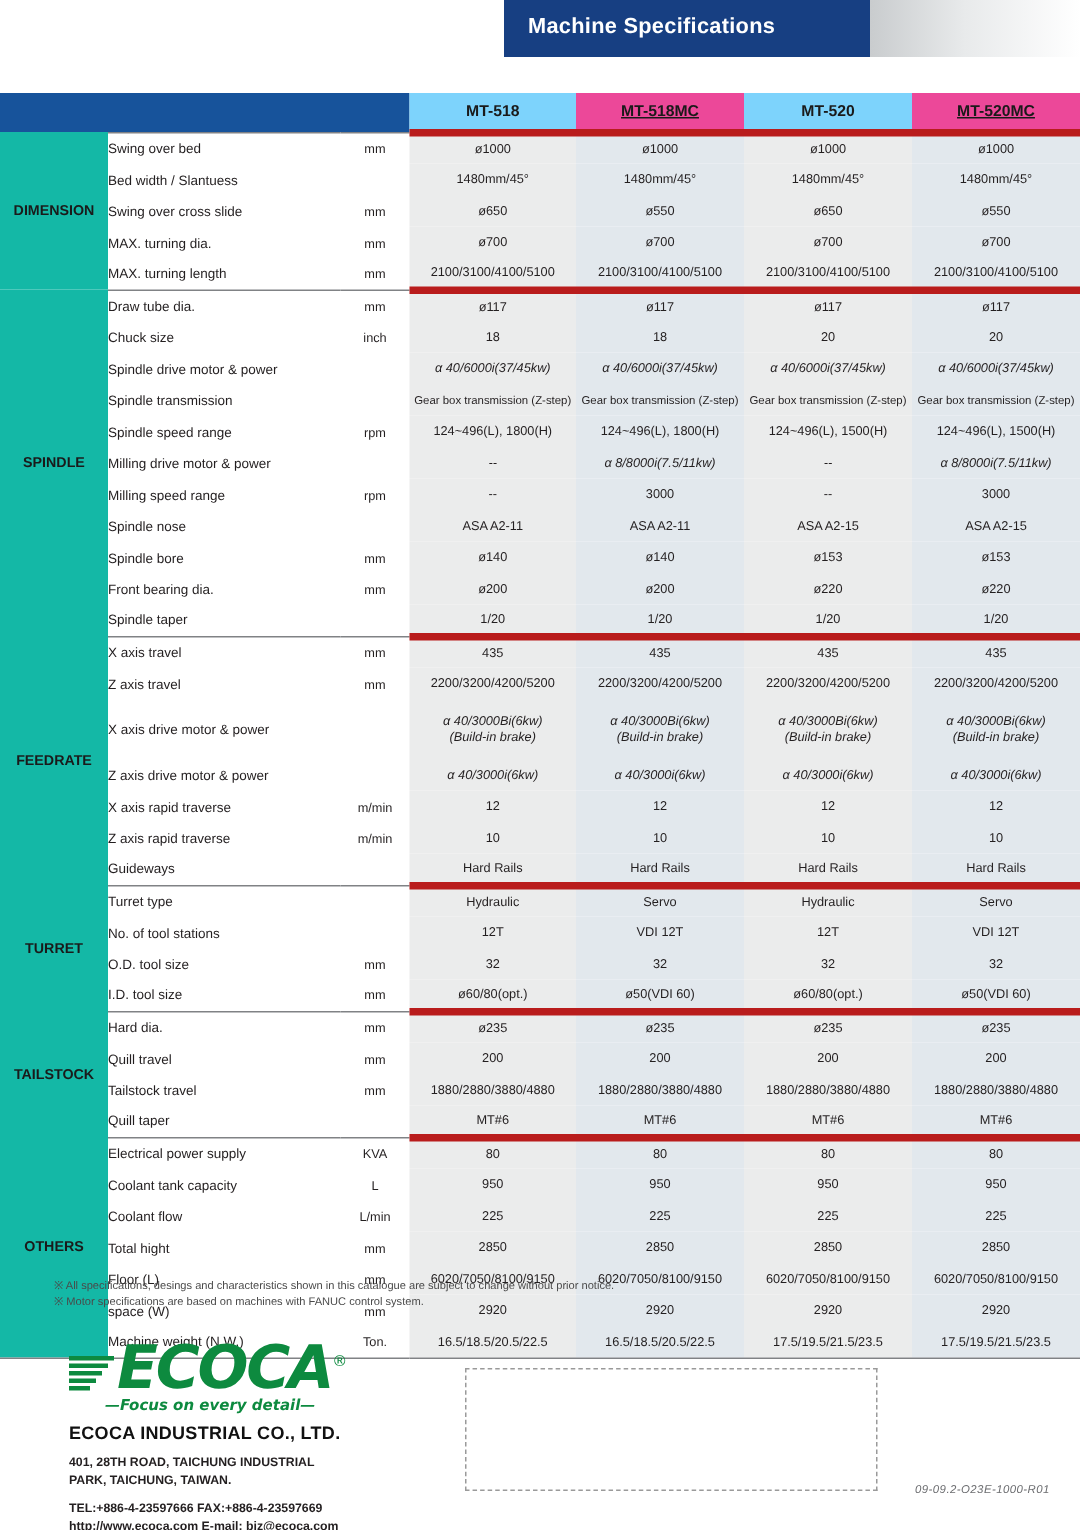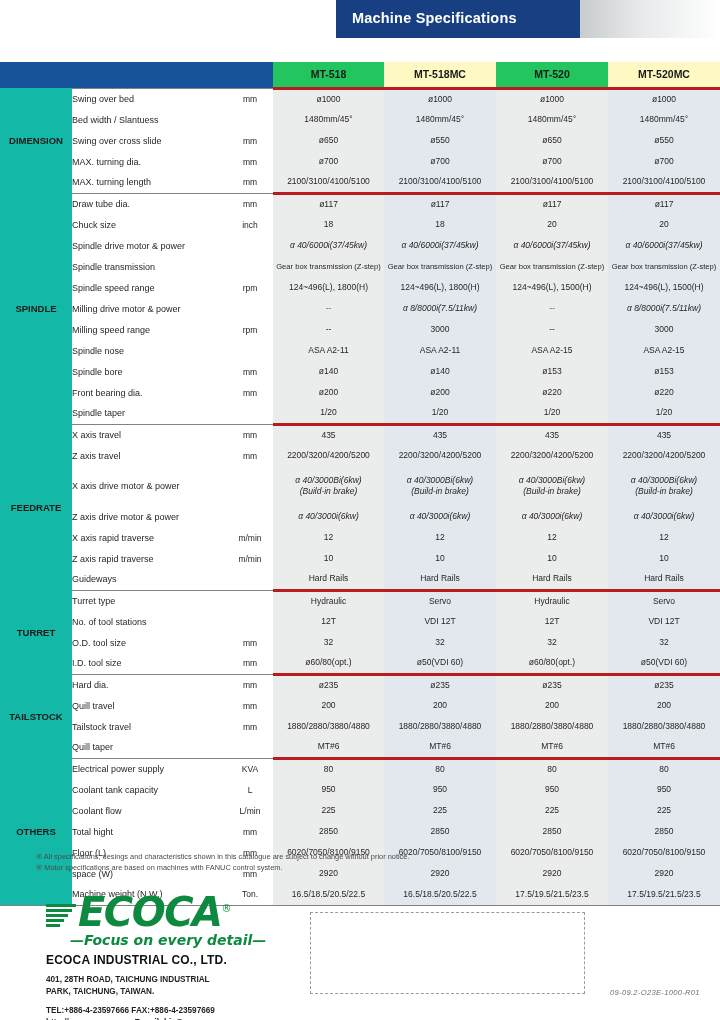"MT-518" .hdr-cell { background: #22c55e -> #7dd3fc }
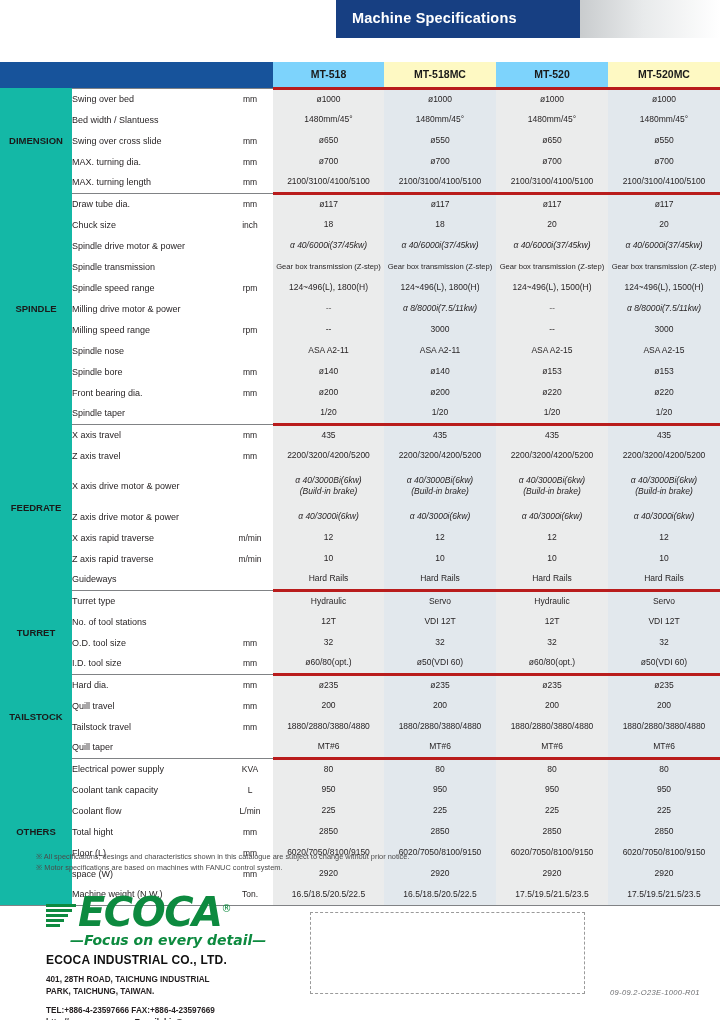"MT-518MC" .hdr-cell.alt { background: #fef9c3 -> #ec4899; text-decoration: none -> underline }
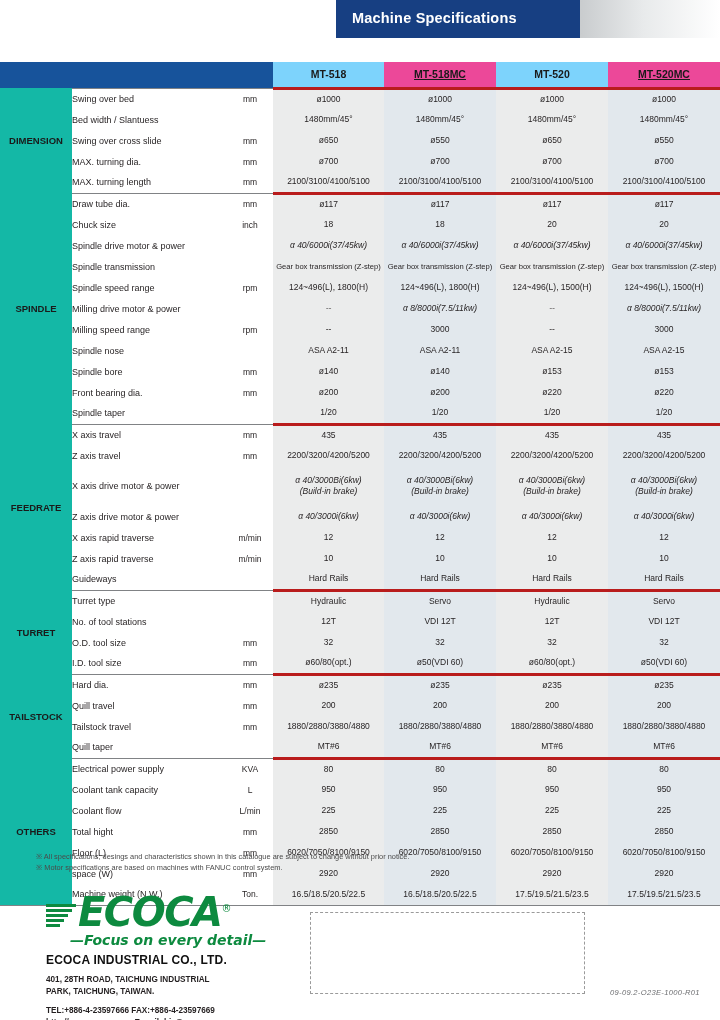"ø1000" tr.secfirst > .val { border-top: 3px solid #b91c1c -> 5px solid #b91c1c }
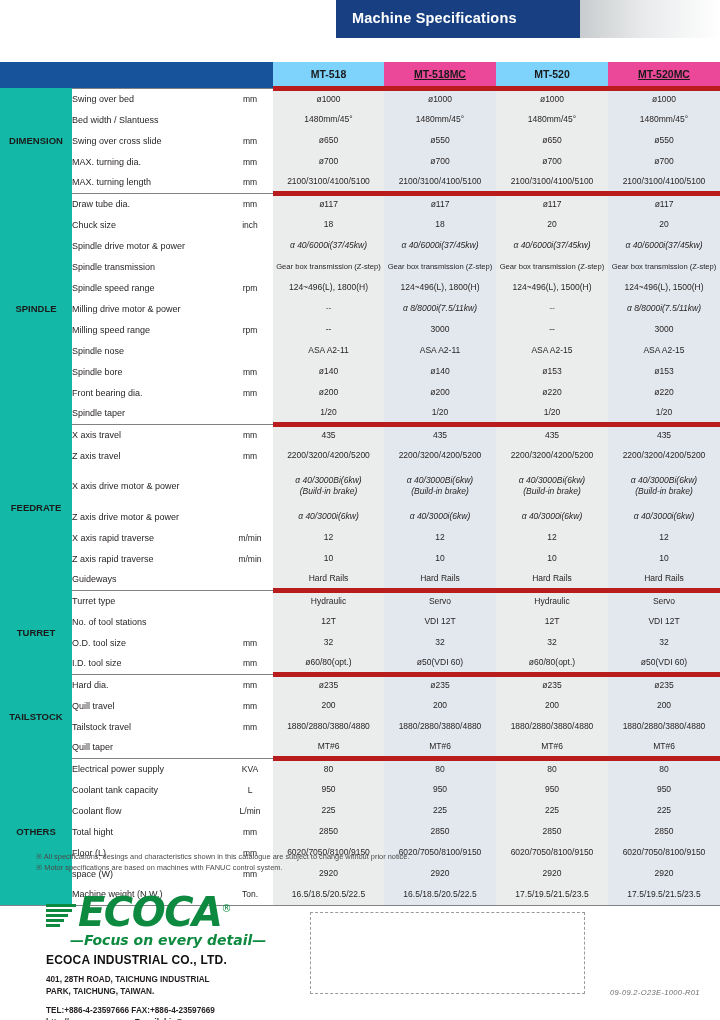"—Focus on every detail—" .logo-tag { font-size: 14px -> 10px }
